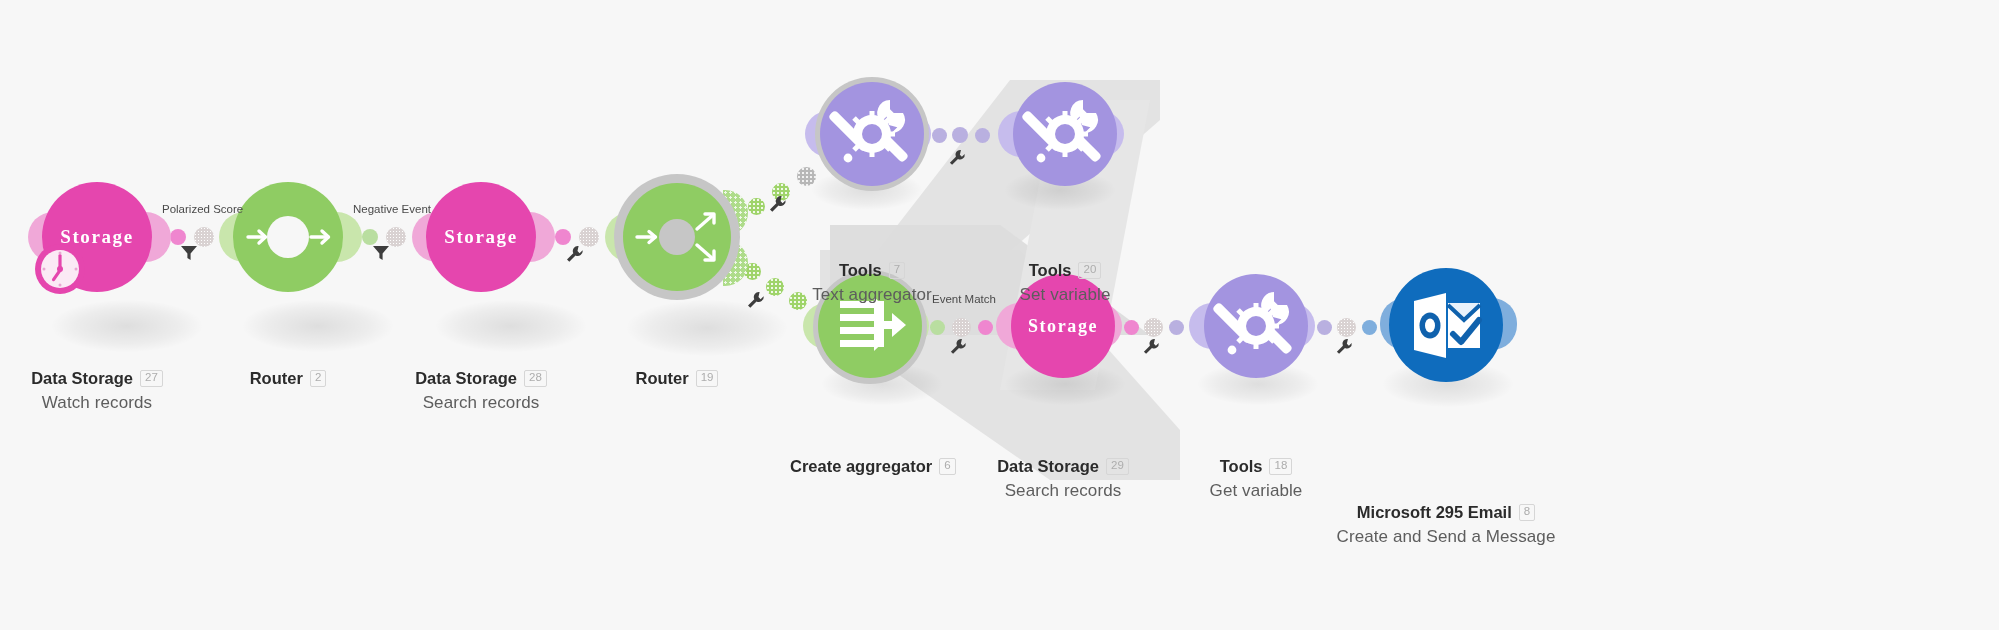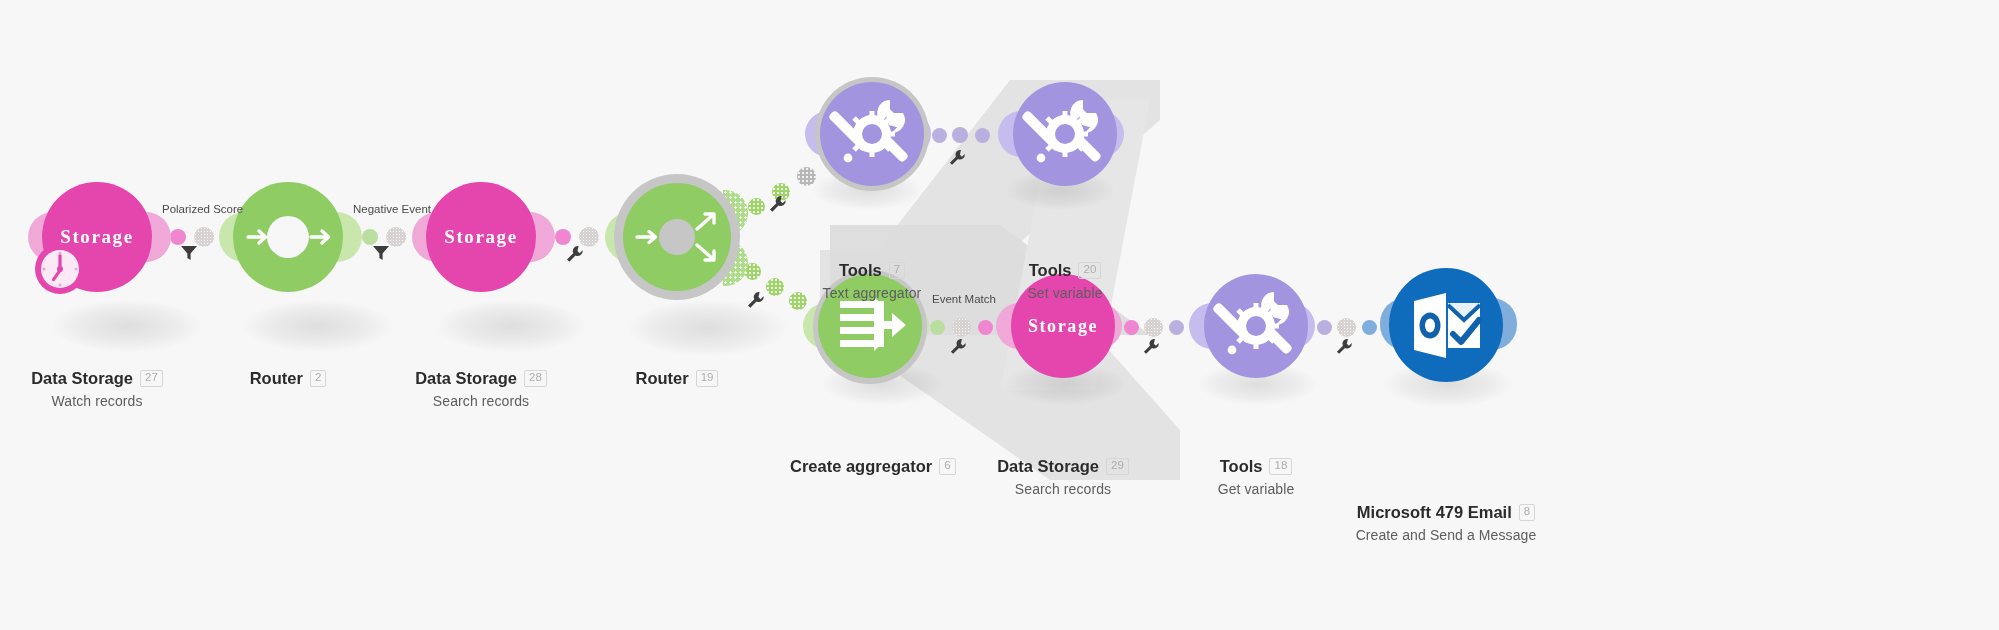"Text aggregator" .cap-sub { font-size: 14px -> 17px }
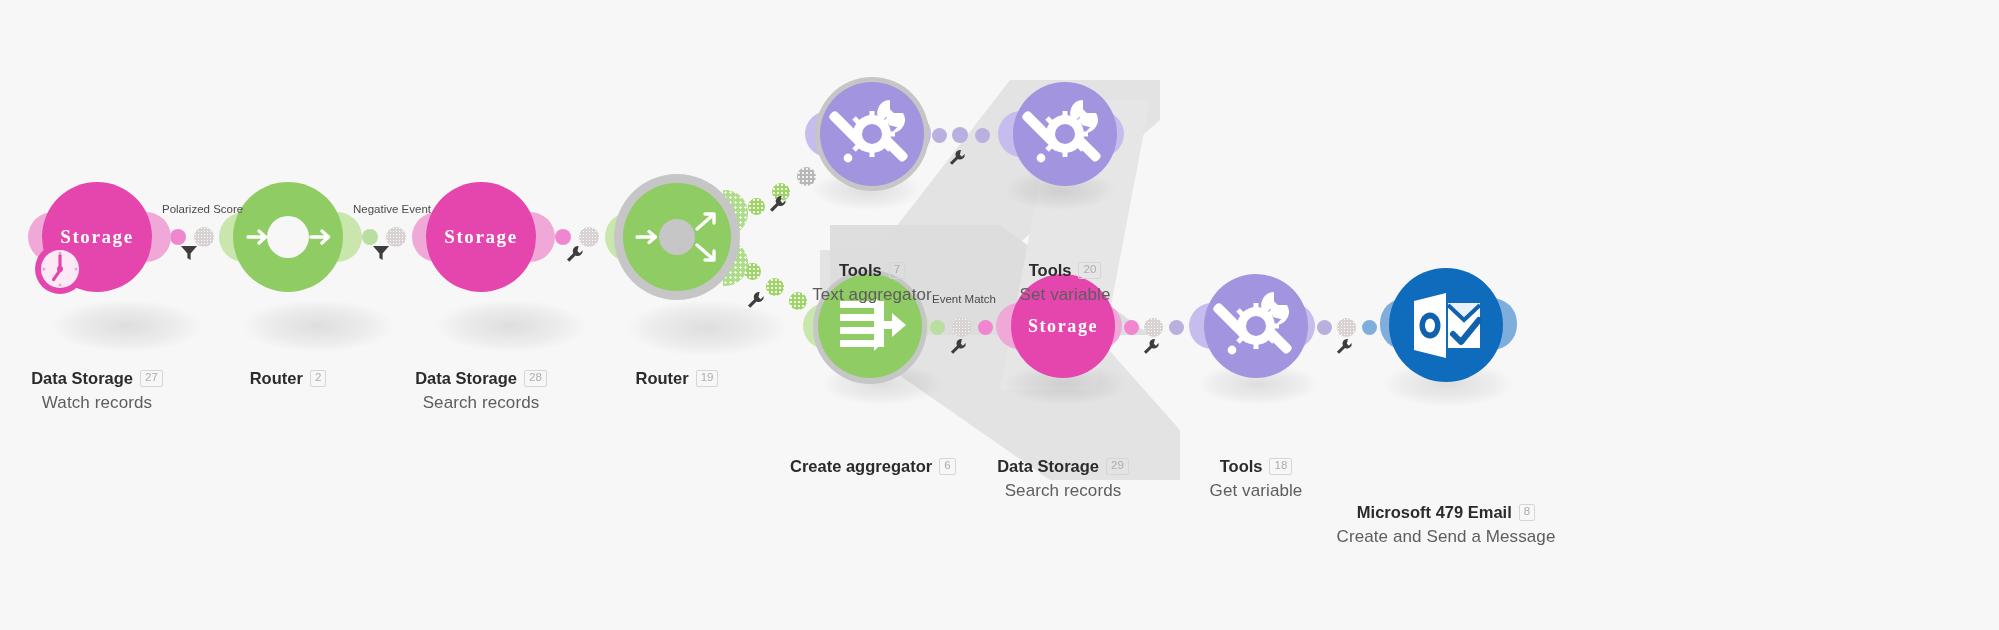"Microsoft 479 Email" span { text: 479 -> 295 }
